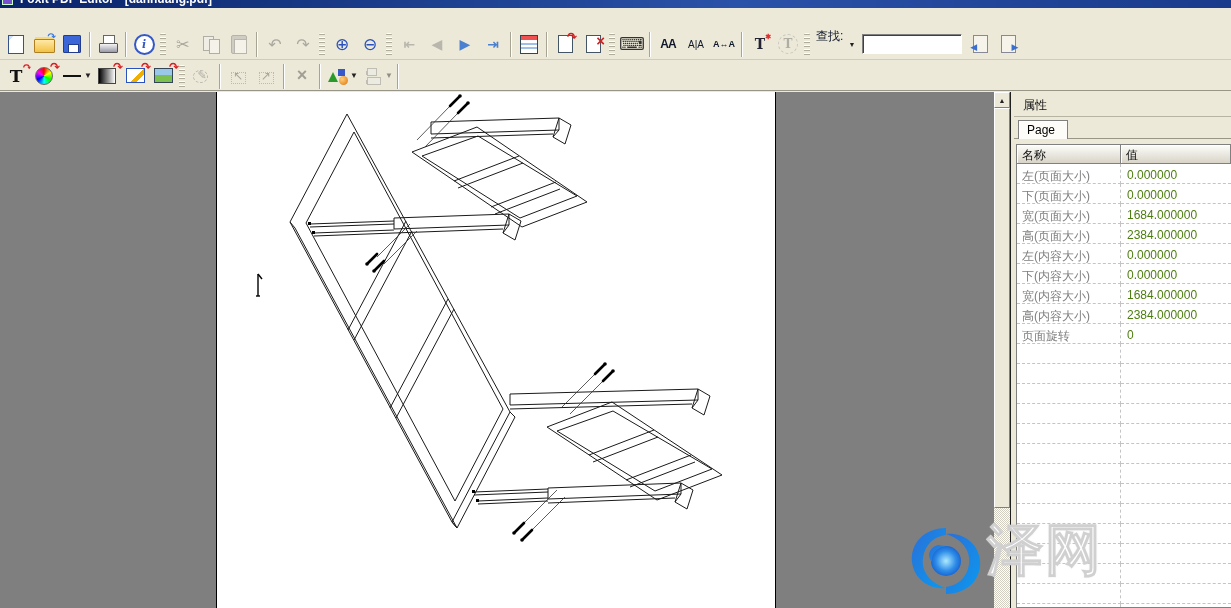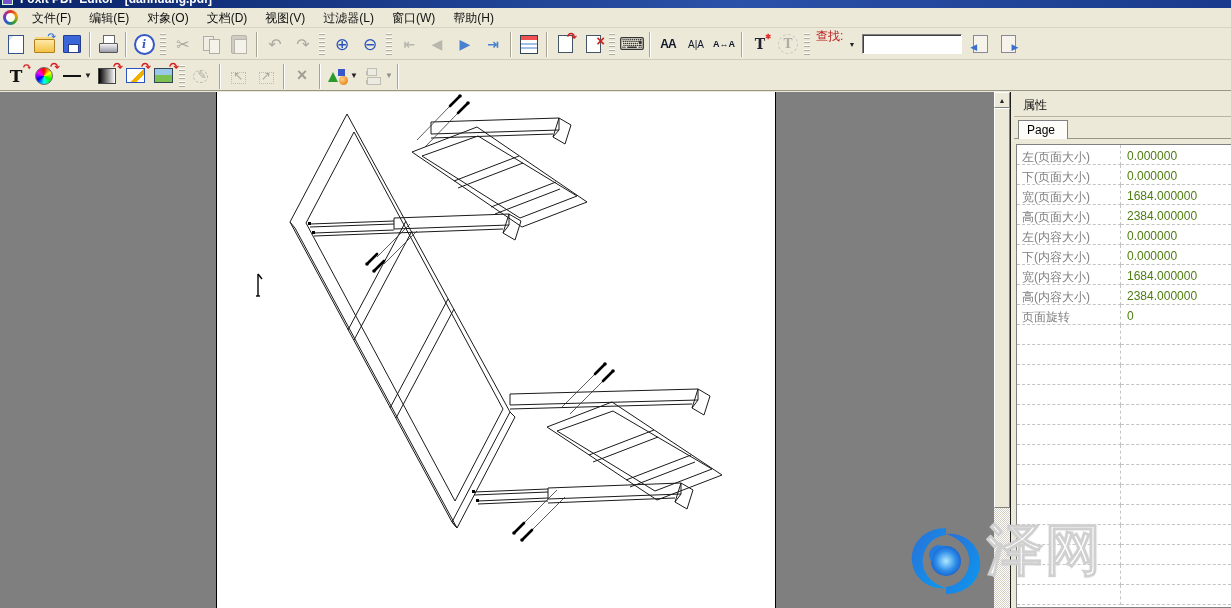"文件(F) 编辑(E) 对象(O) 文档(D) 视图(V)" div.menubar { html: <div> <span></span> <span><span>文件(F)</span><span>编辑(E)</span><span>对象(O)</span><span>文档(D)</span><span>视图(V)</span><span>过滤器(L)</span><span>窗口(W)</span><span>帮助(H)</span></span> </div> -> none }
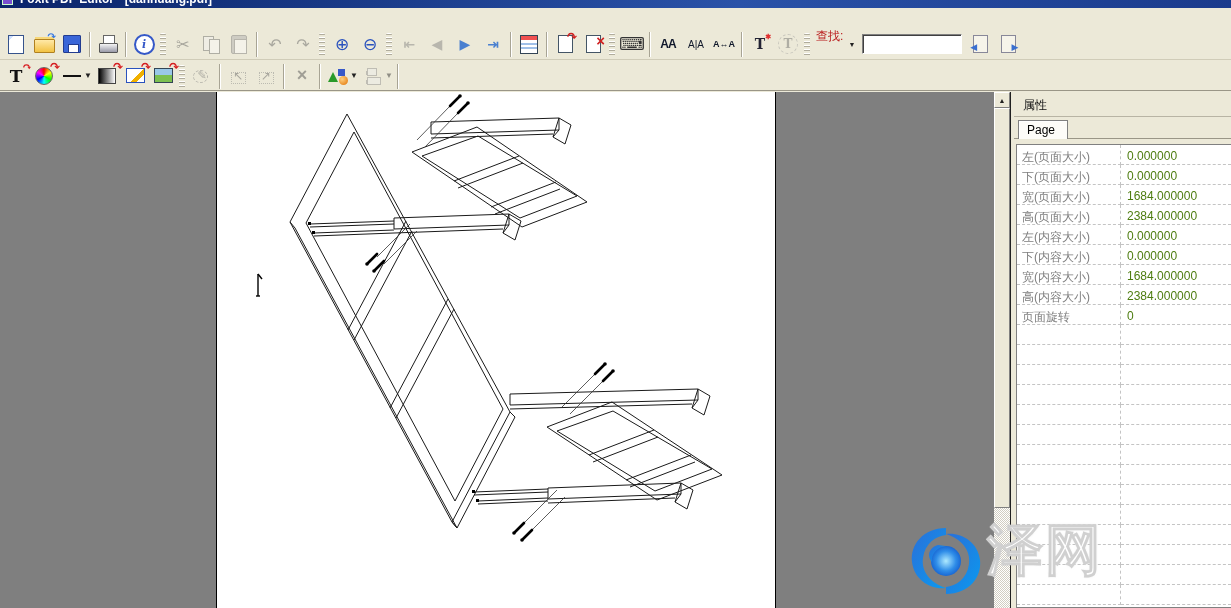"查找:" .find-label { color: #b91c1c -> #0f172a }
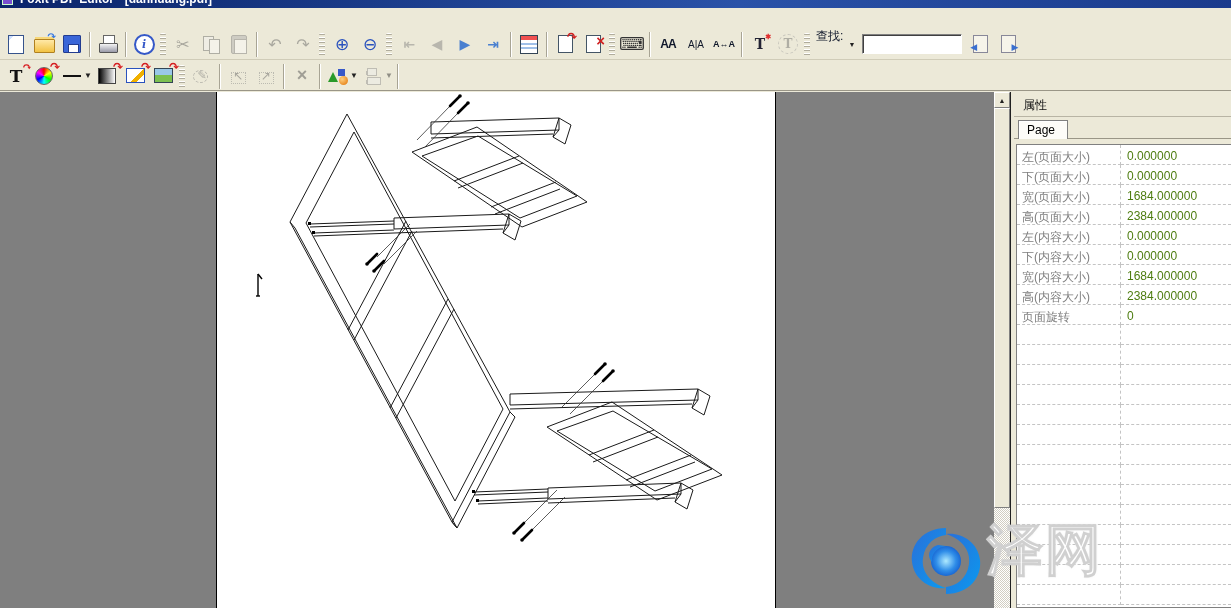"名称" div.phead { html: none -> <div> <span>名称</span> <span>值</span> </div> }
